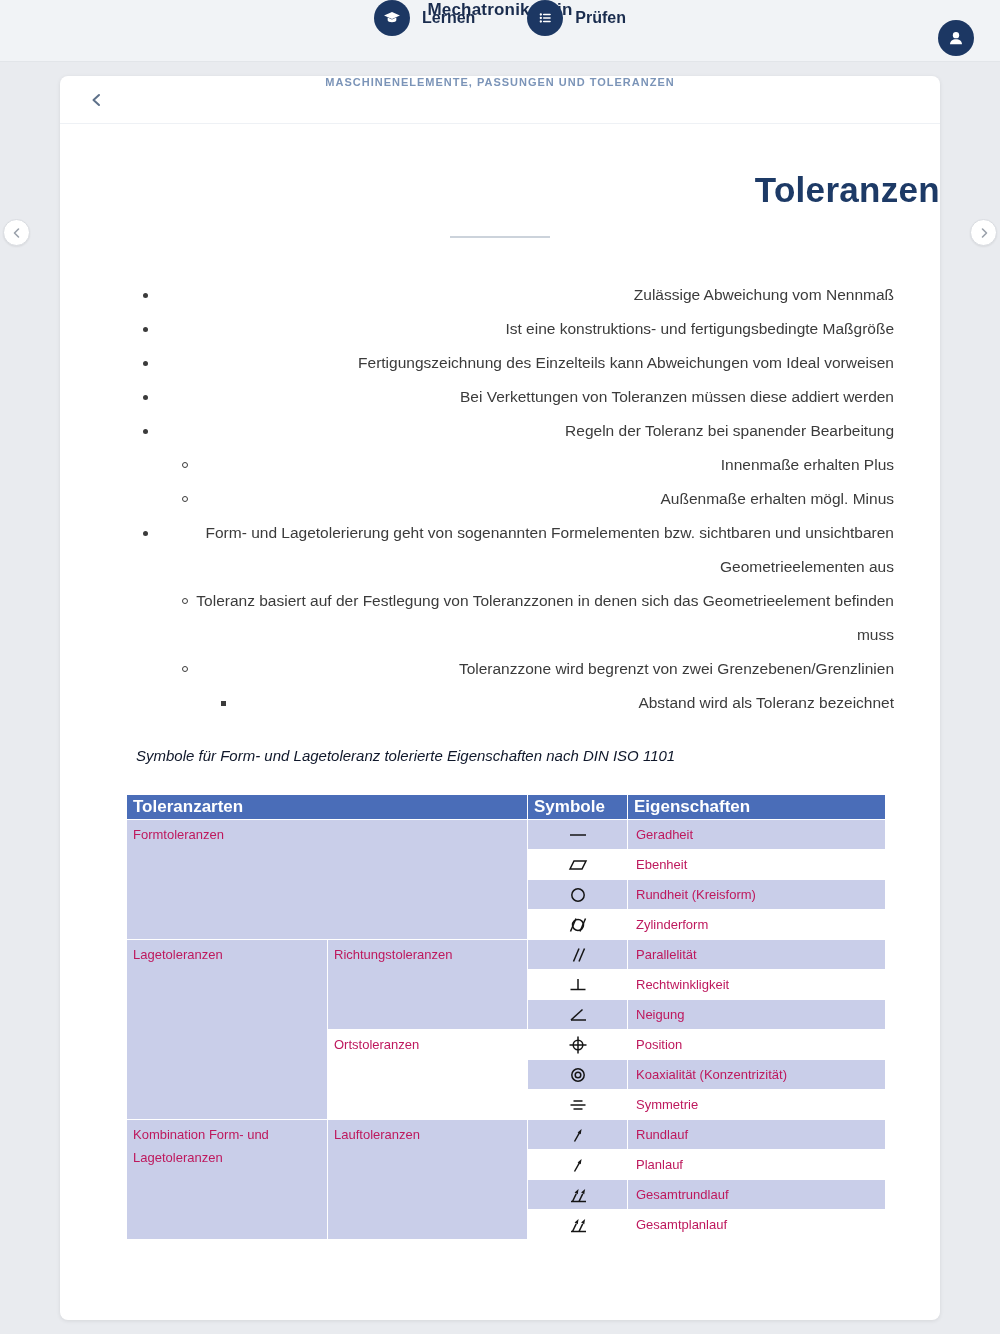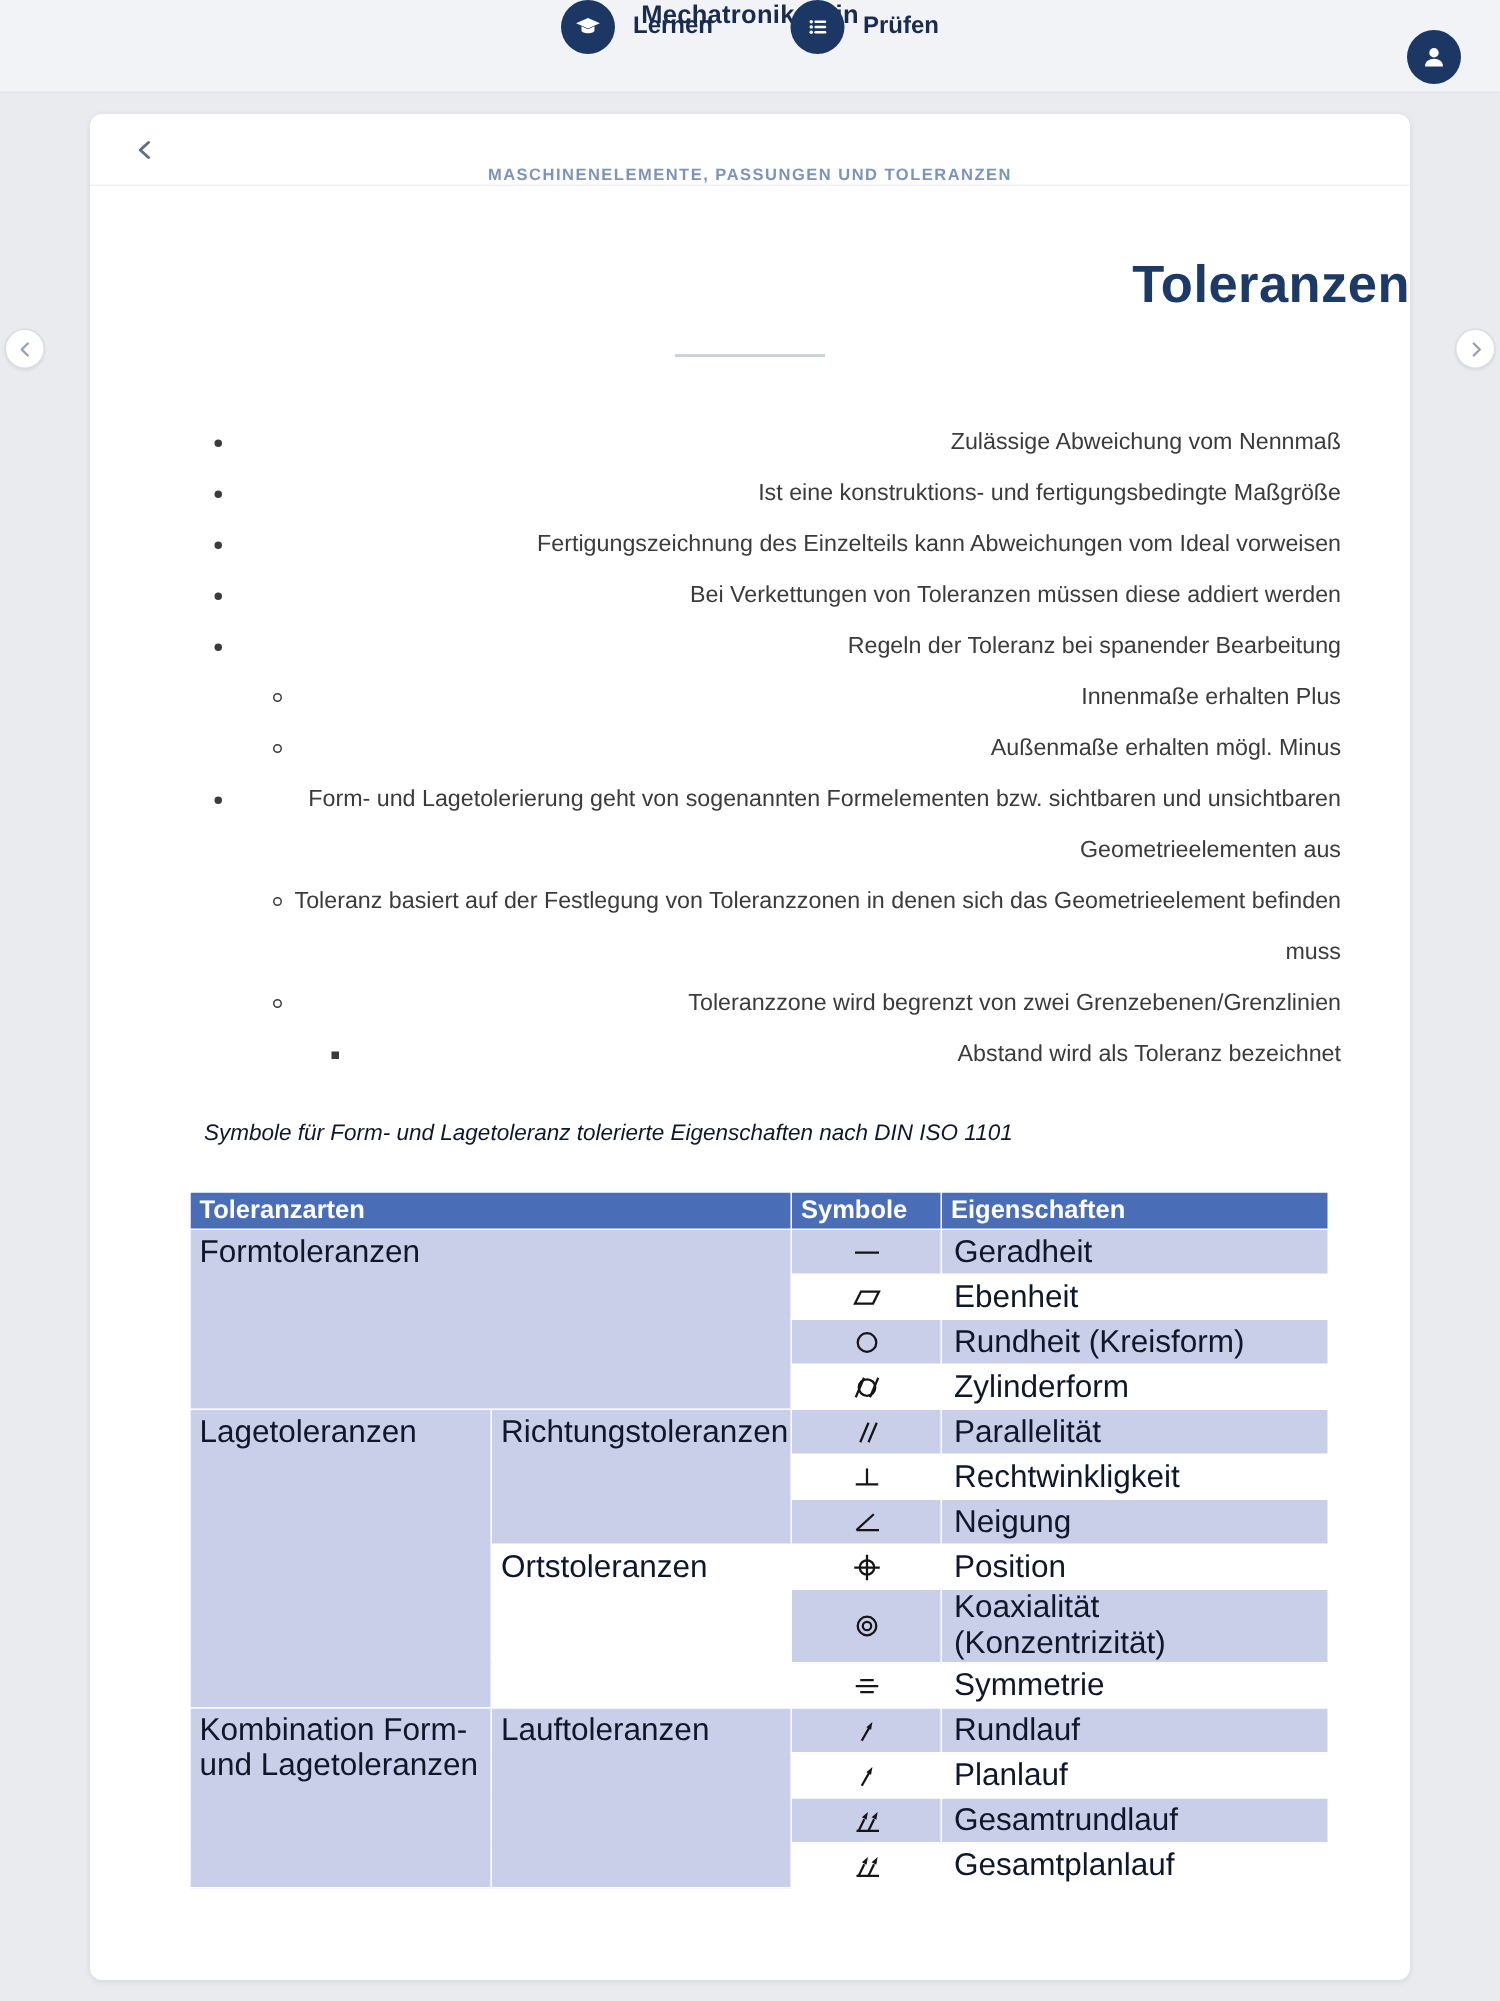"MASCHINENELEMENTE, PASSUNGEN UND" .card-header { align-items: flex-end -> flex-start }
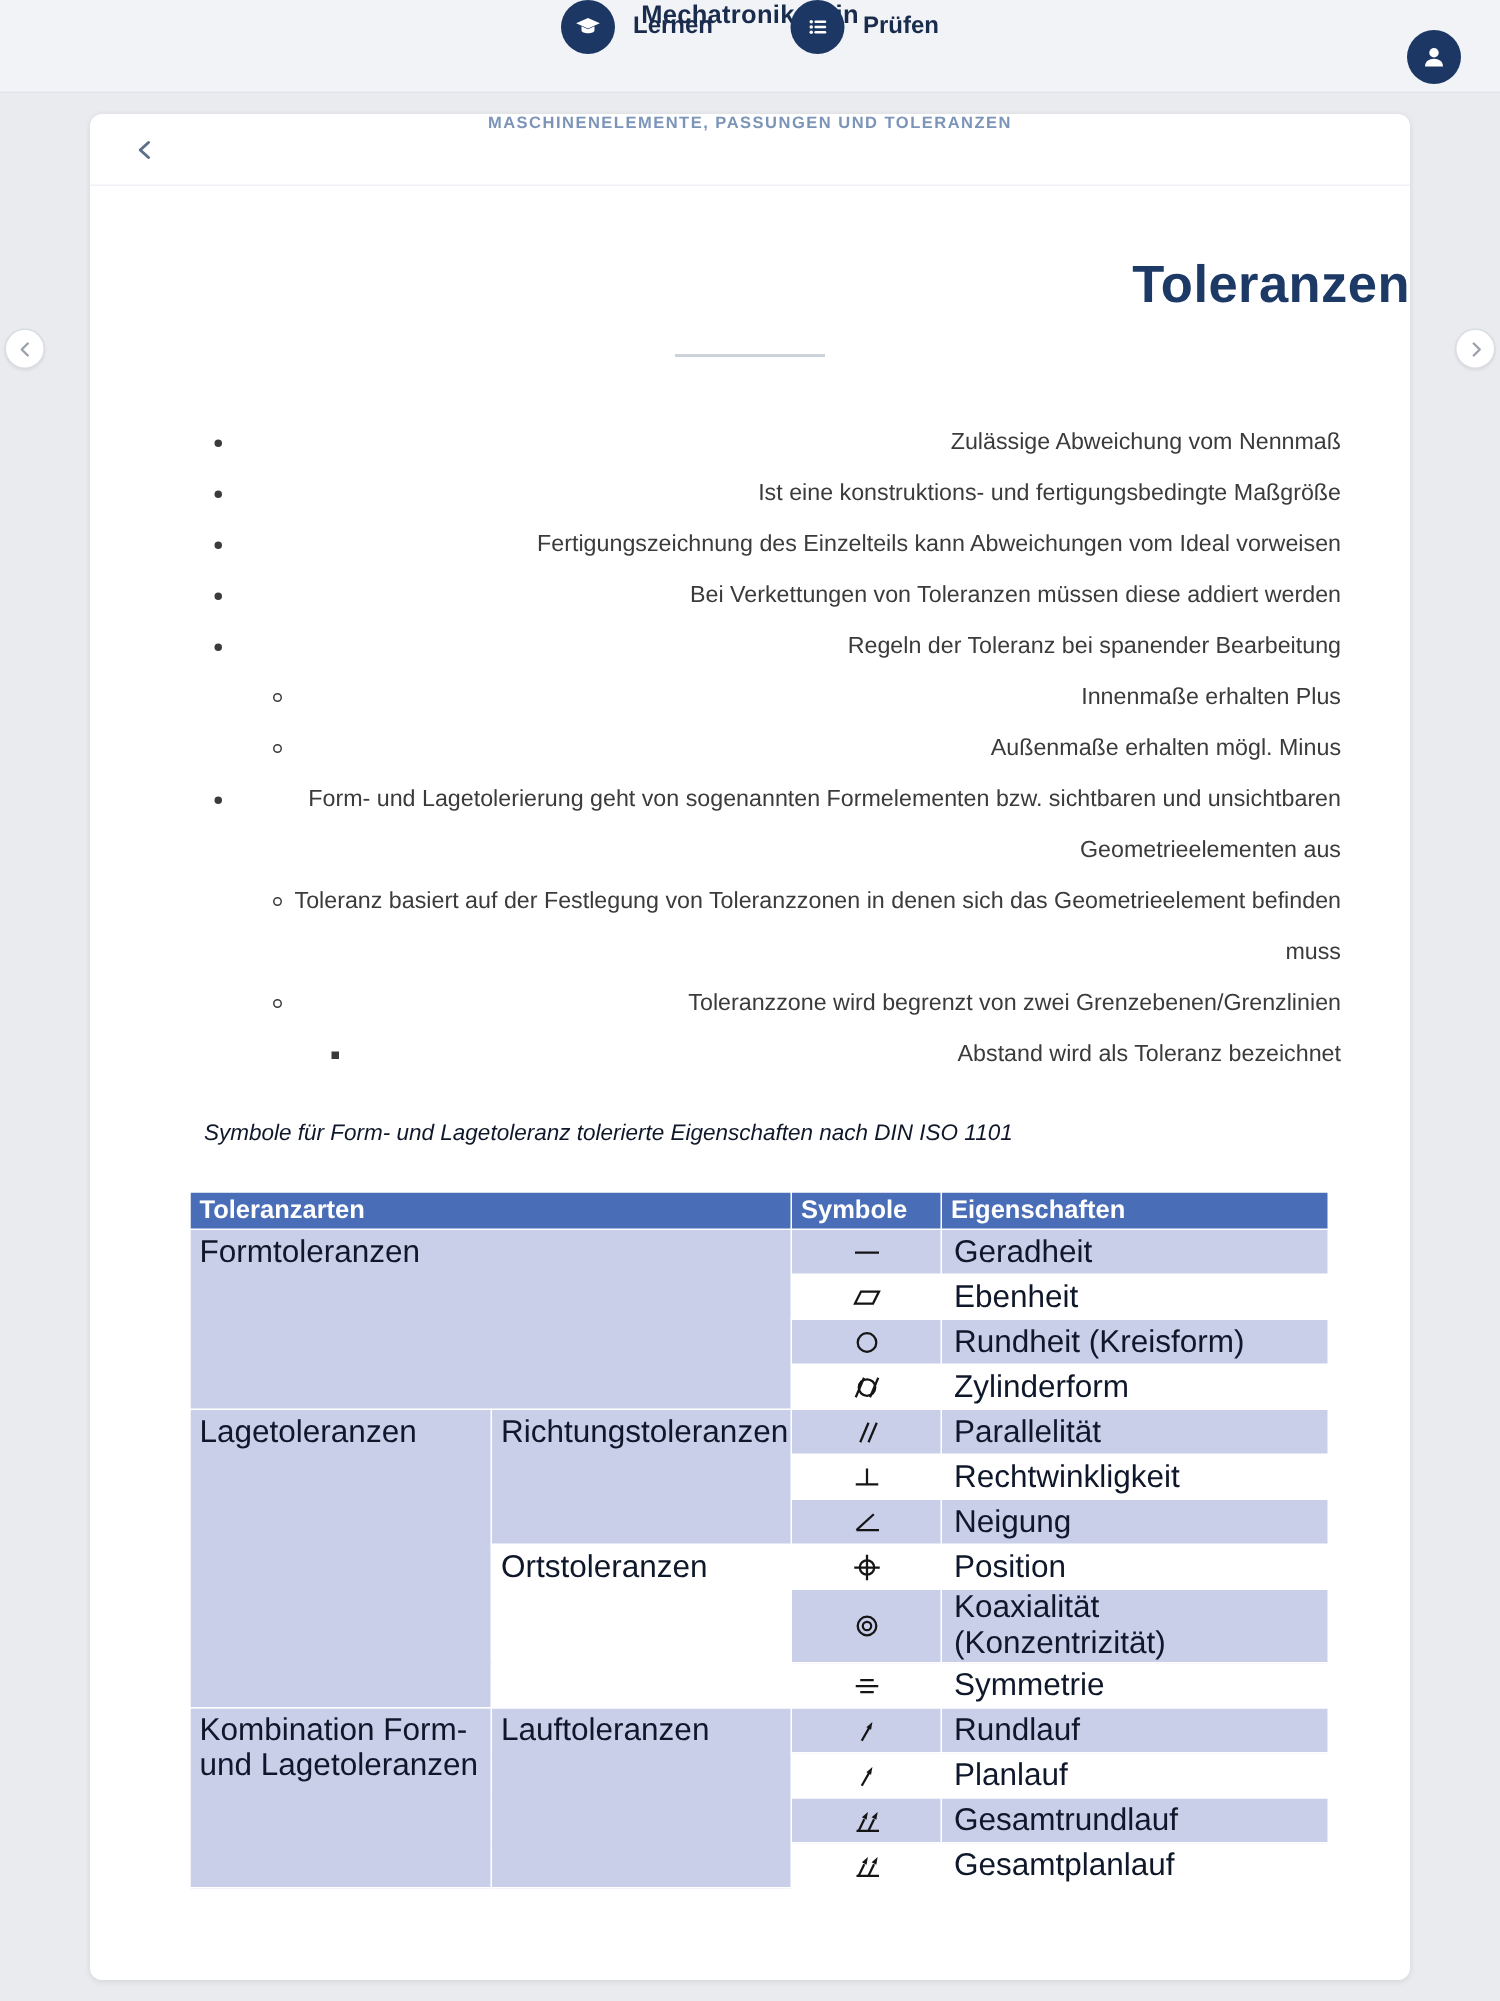"Formtoleranzen" .tol-table td { color: #0f172a -> #be185d; font-size: 21px -> 13px }
